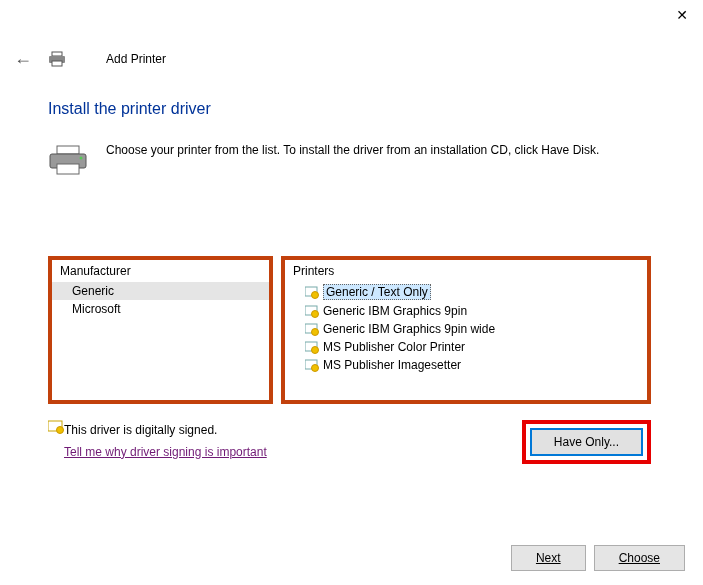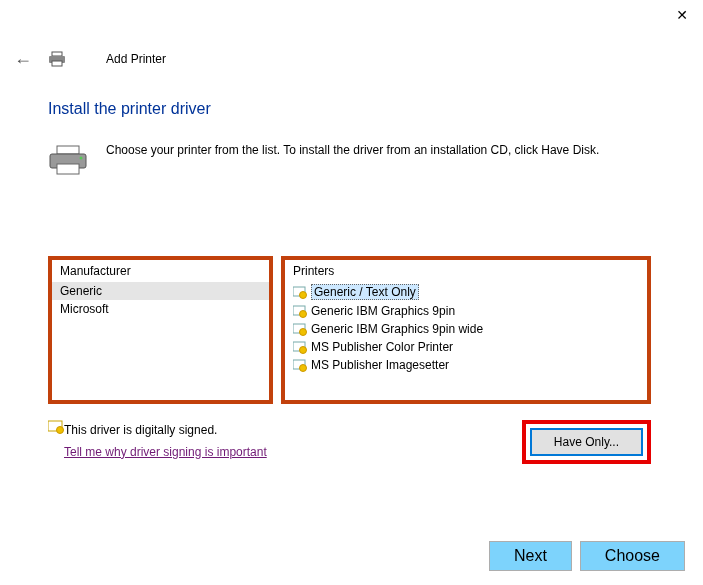"Generic" .list-item { padding: 2px 8px -> 2px 20px }
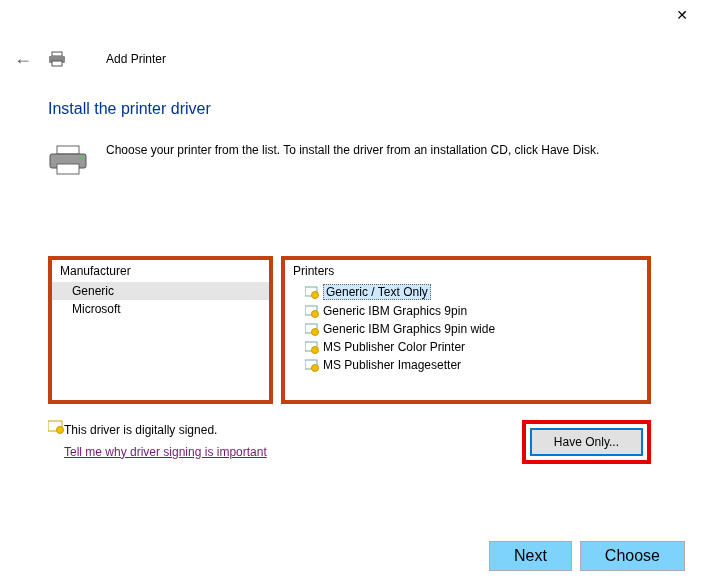"Next" .footer button { background: #7dd3fc -> #e5e5e5; font-size: 16px -> 12px; text-decoration: none -> underline }
